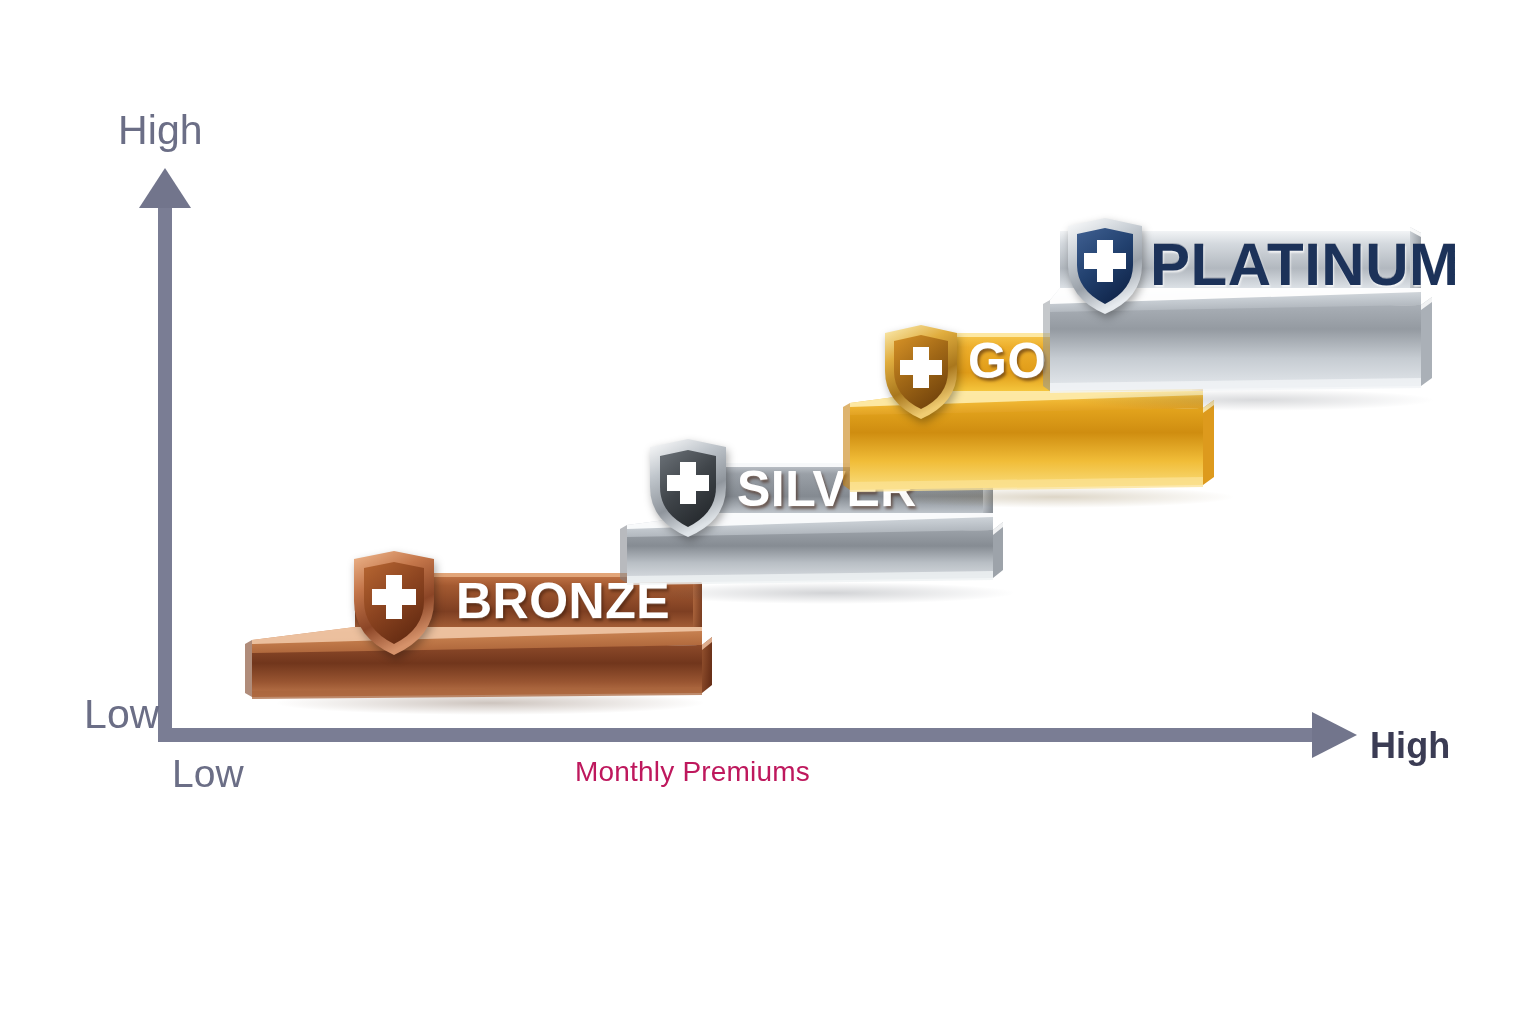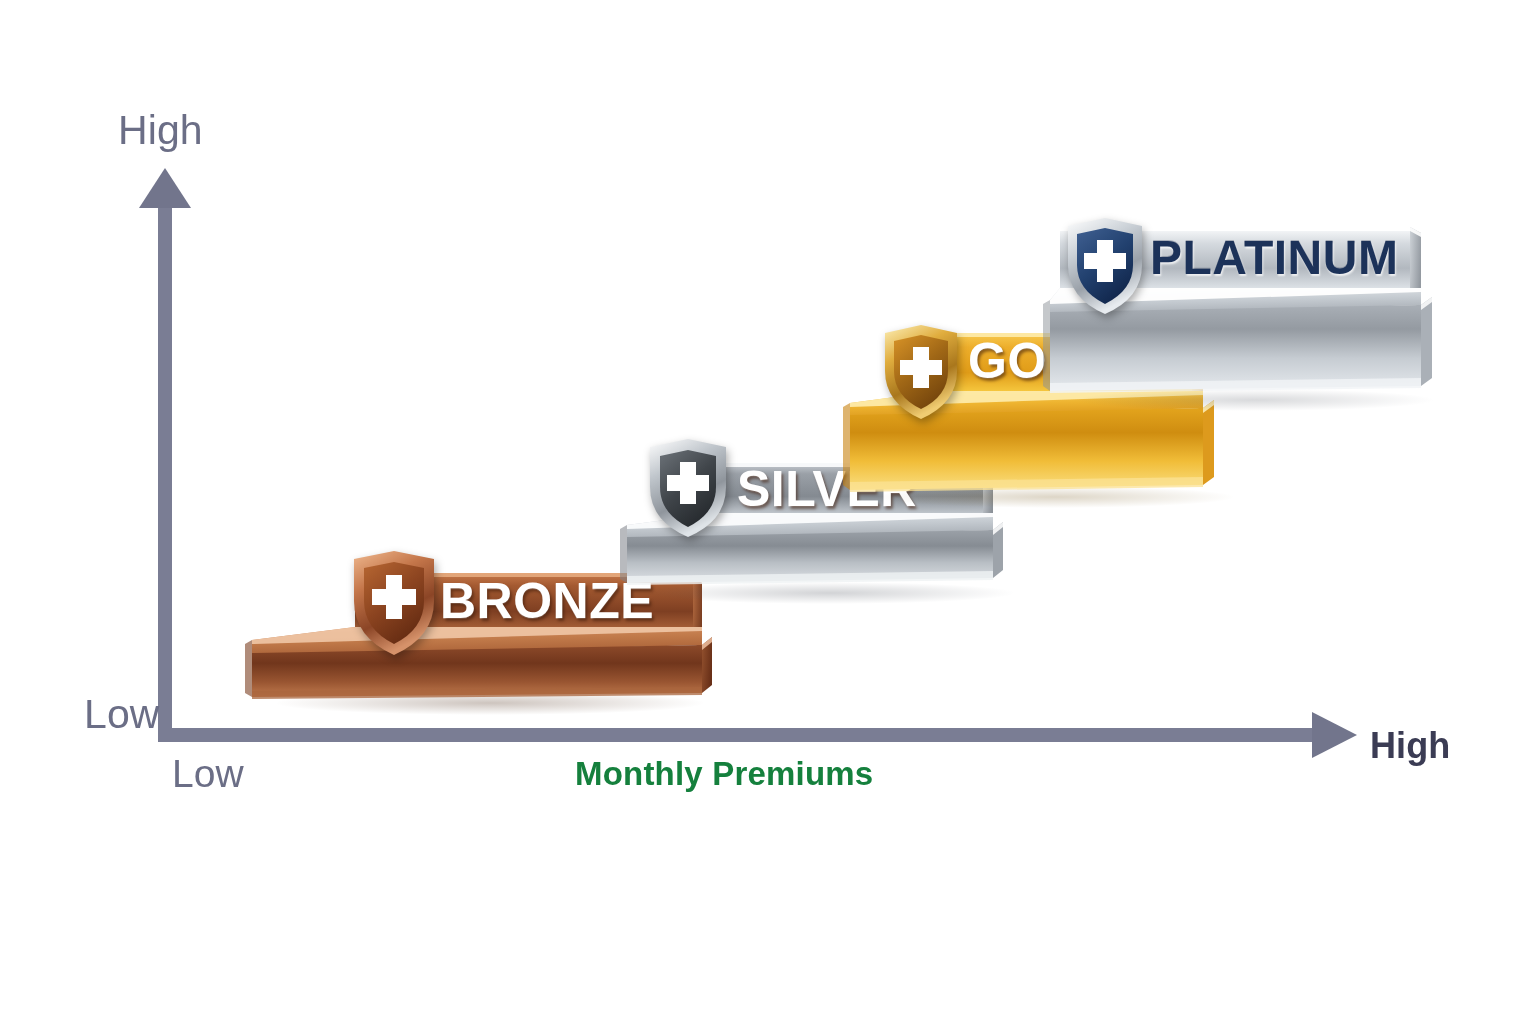"PLATINUM" div.tier-label { font-size: 48px -> 60px }
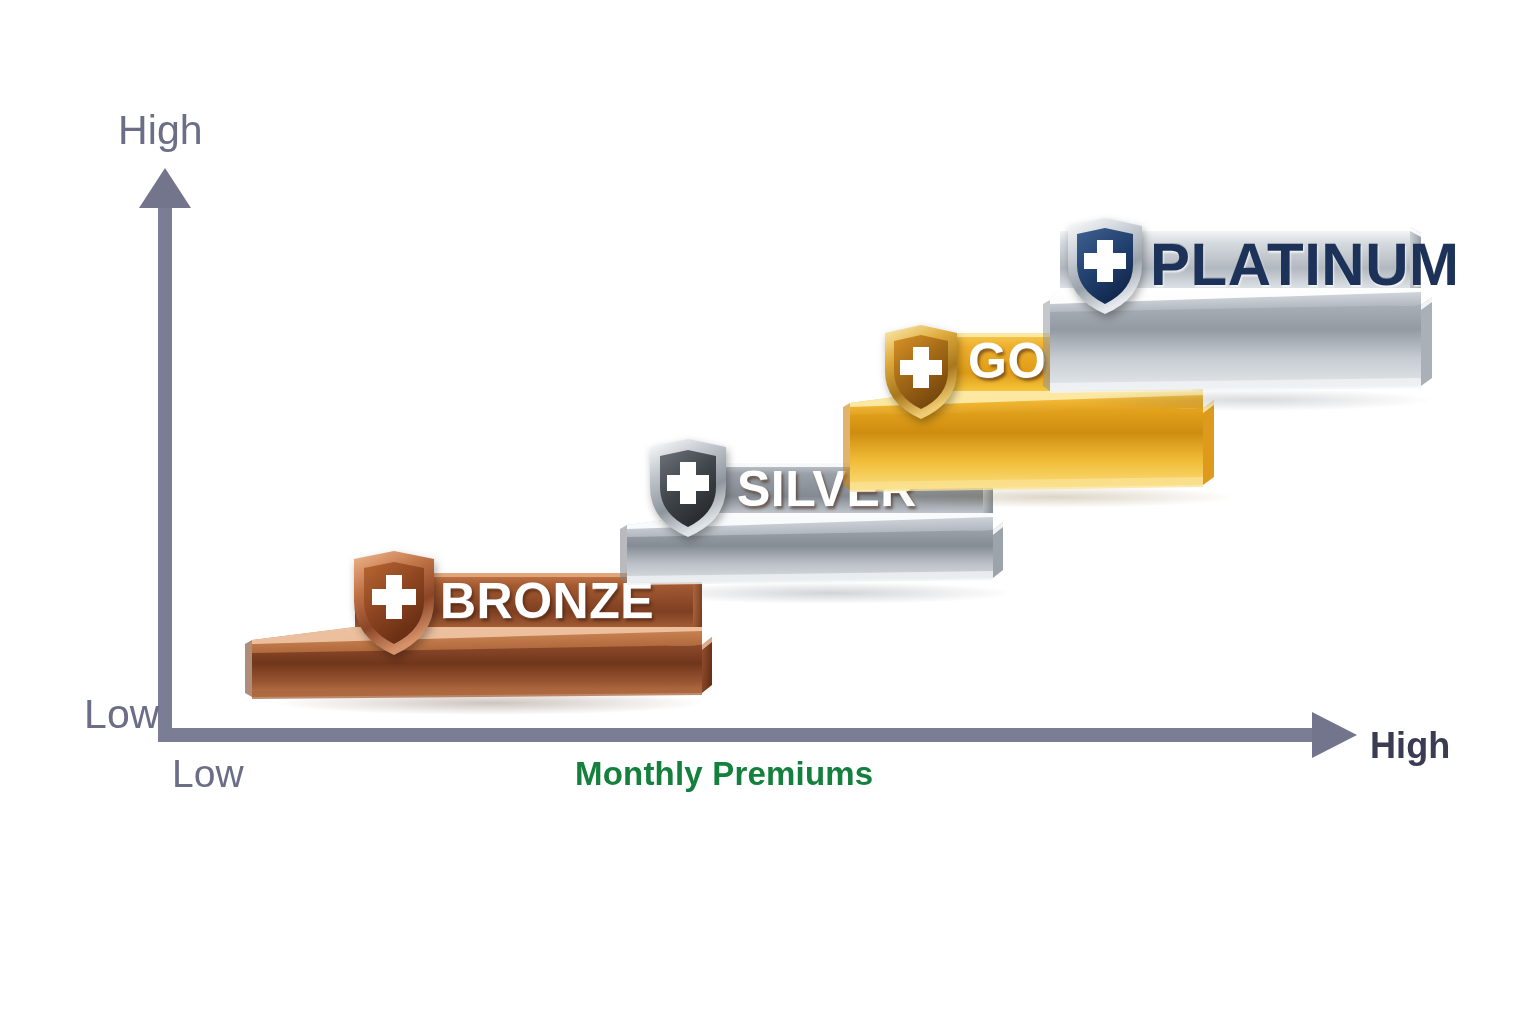"BRONZE" div.tier-label { left: 200px -> 216px }
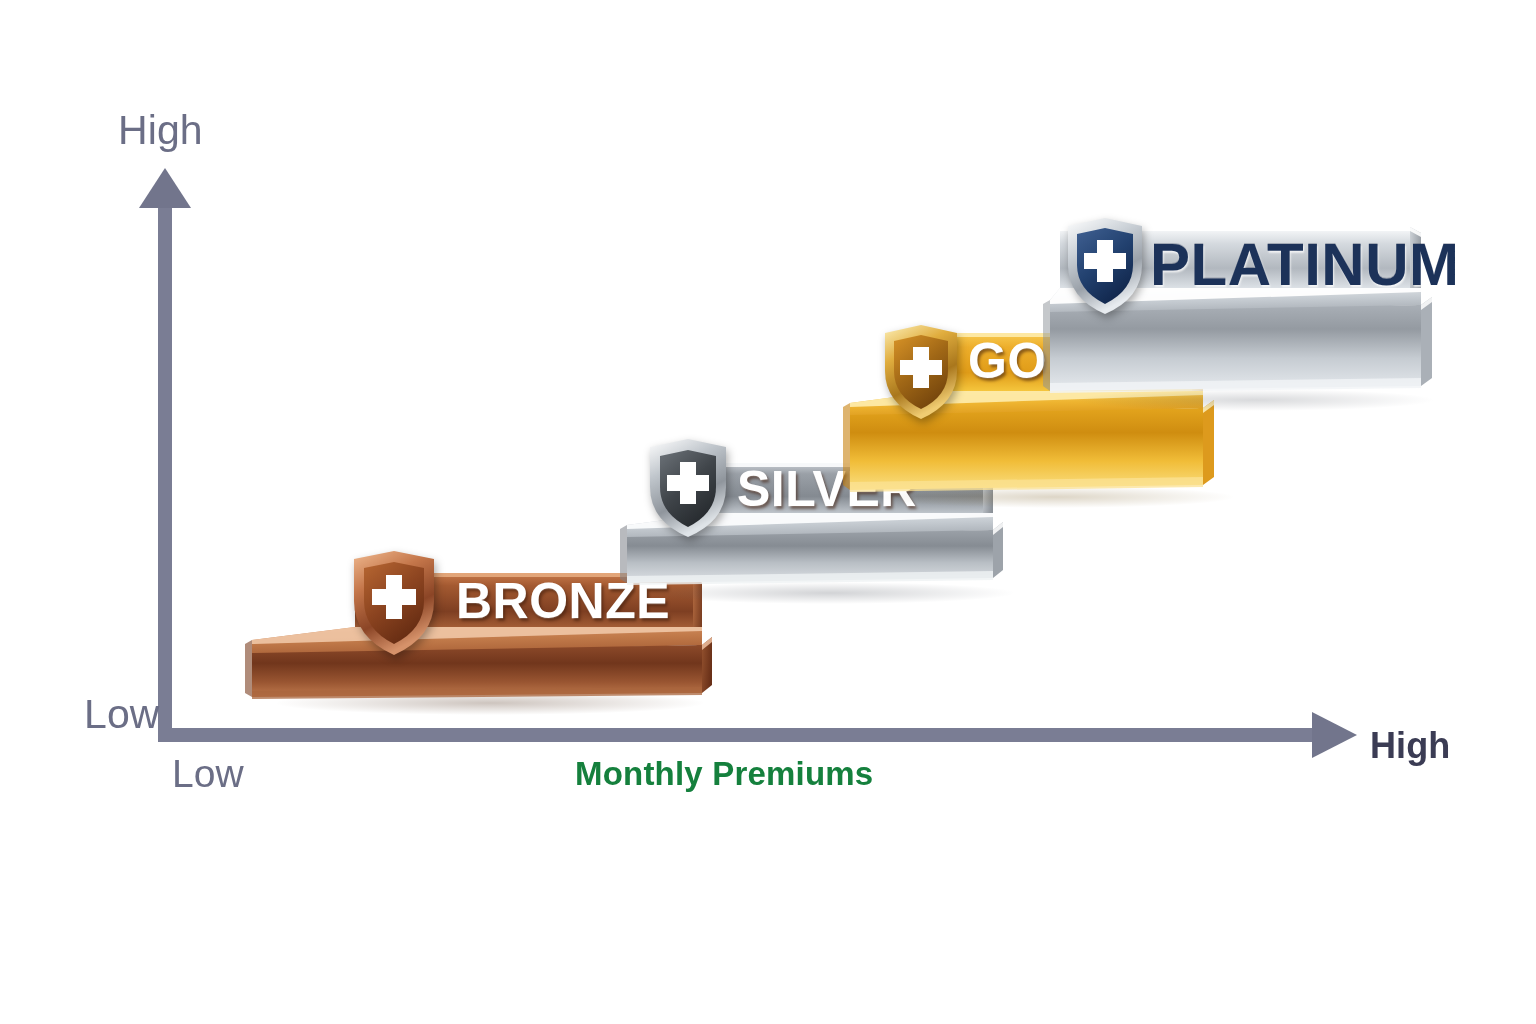"Monthly Premiums" #x-title { color: #15803d -> #be185d; font-size: 33px -> 28px; font-weight: bold -> normal }
